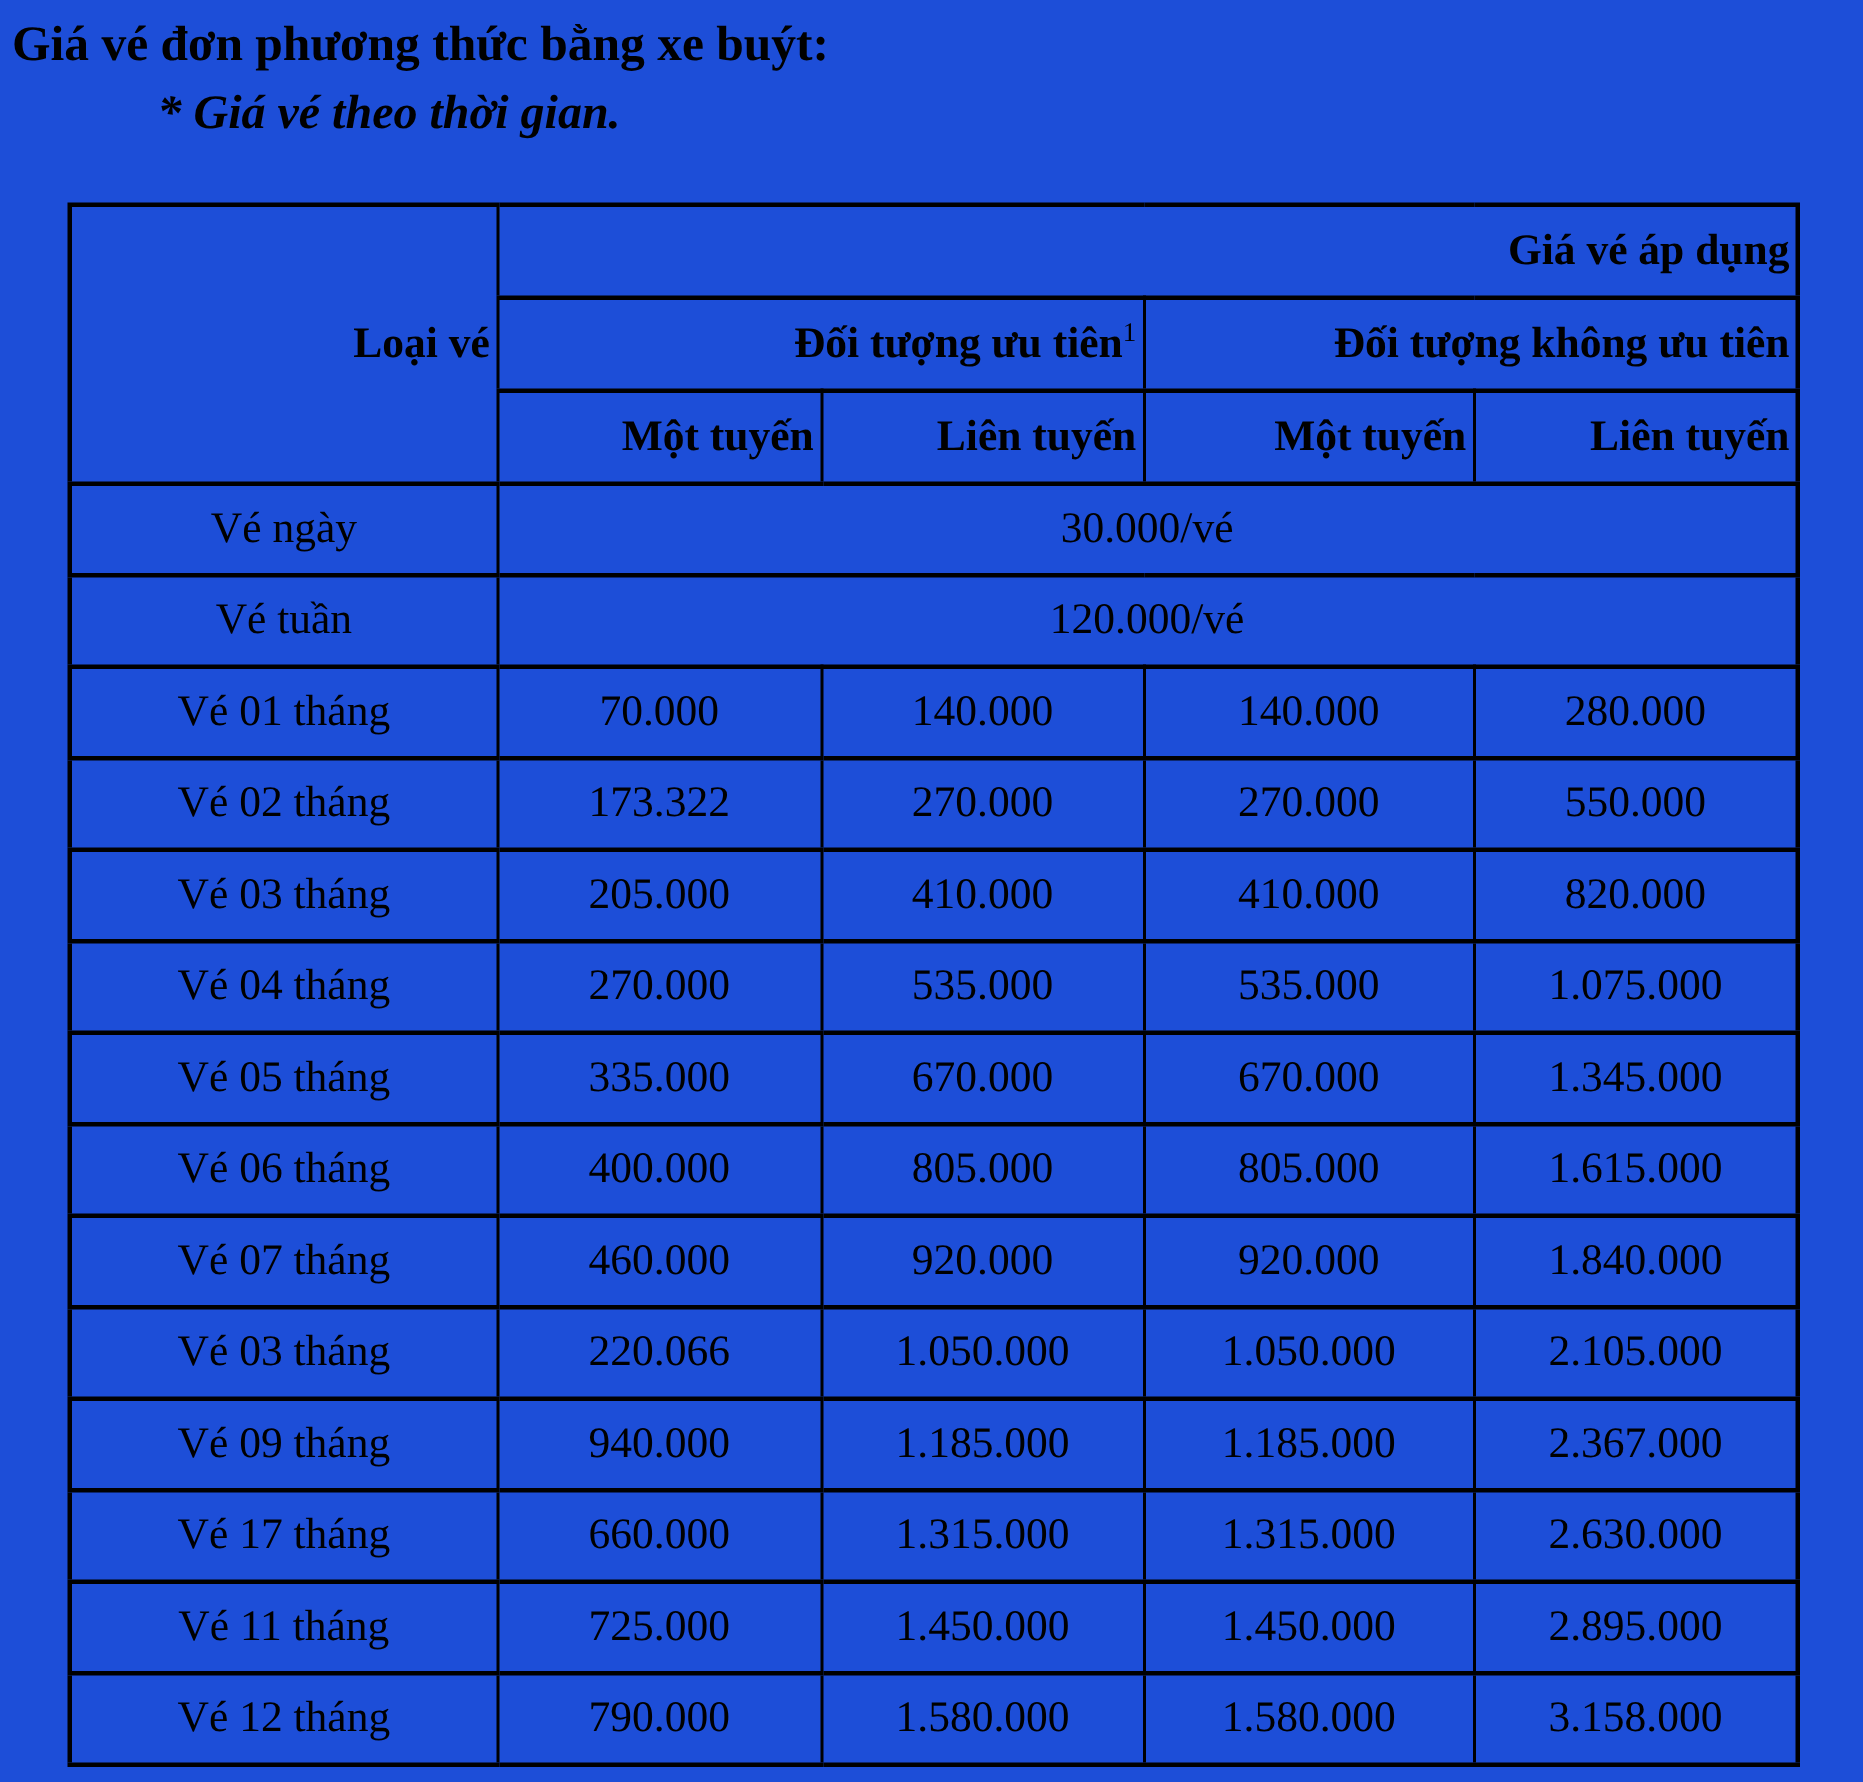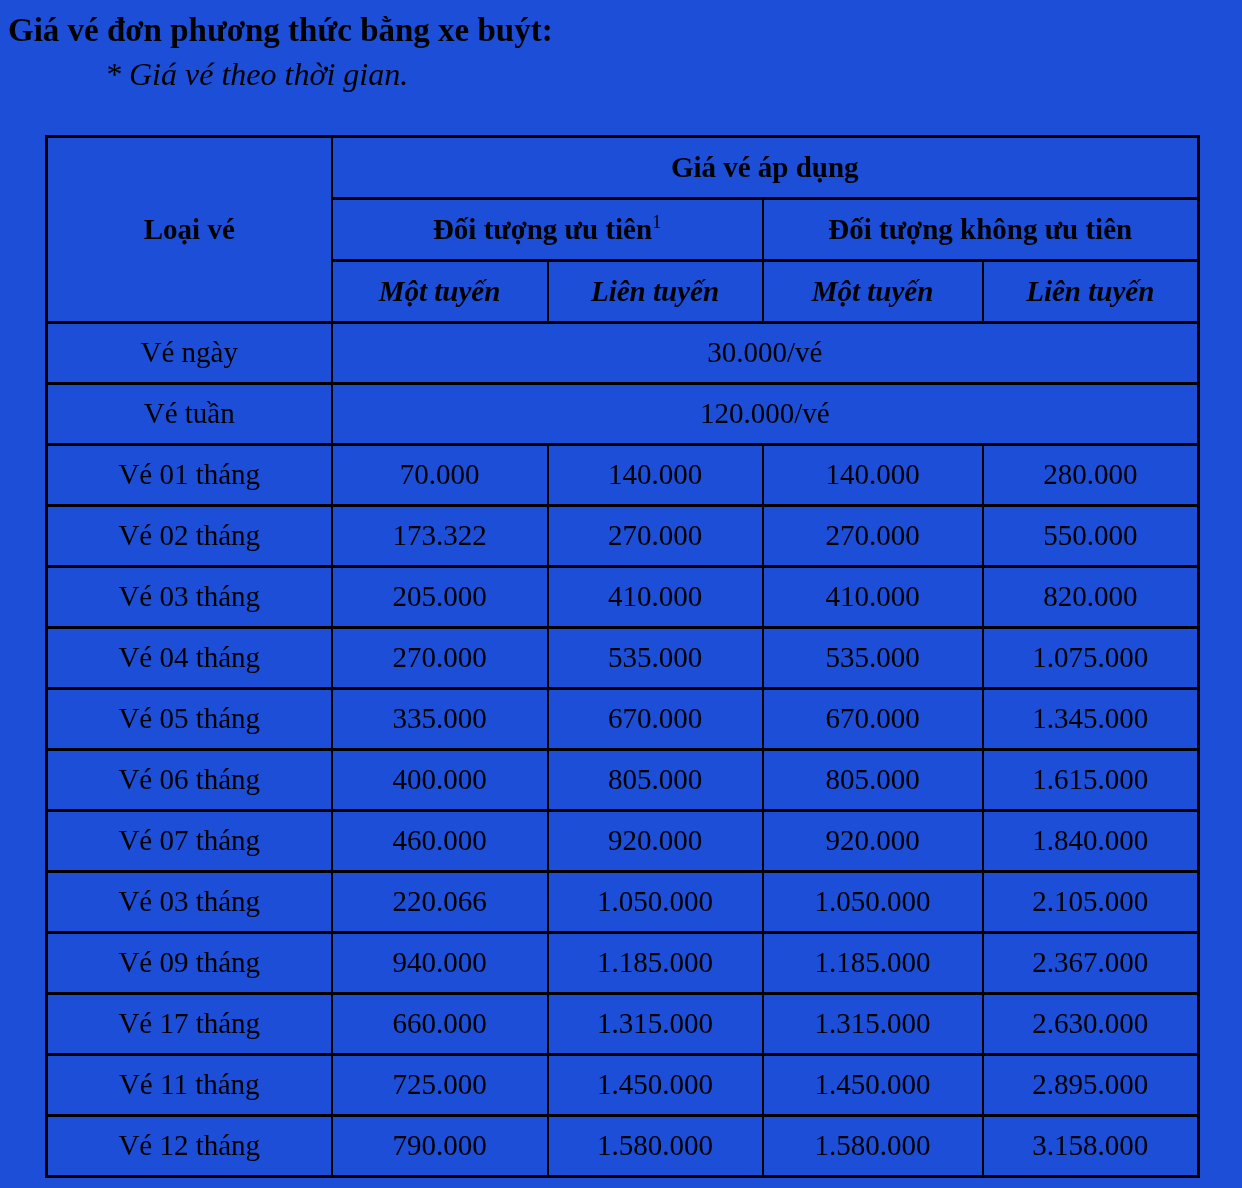"* Giá vé theo thời" .doc-subtitle { font-weight: normal -> bold }
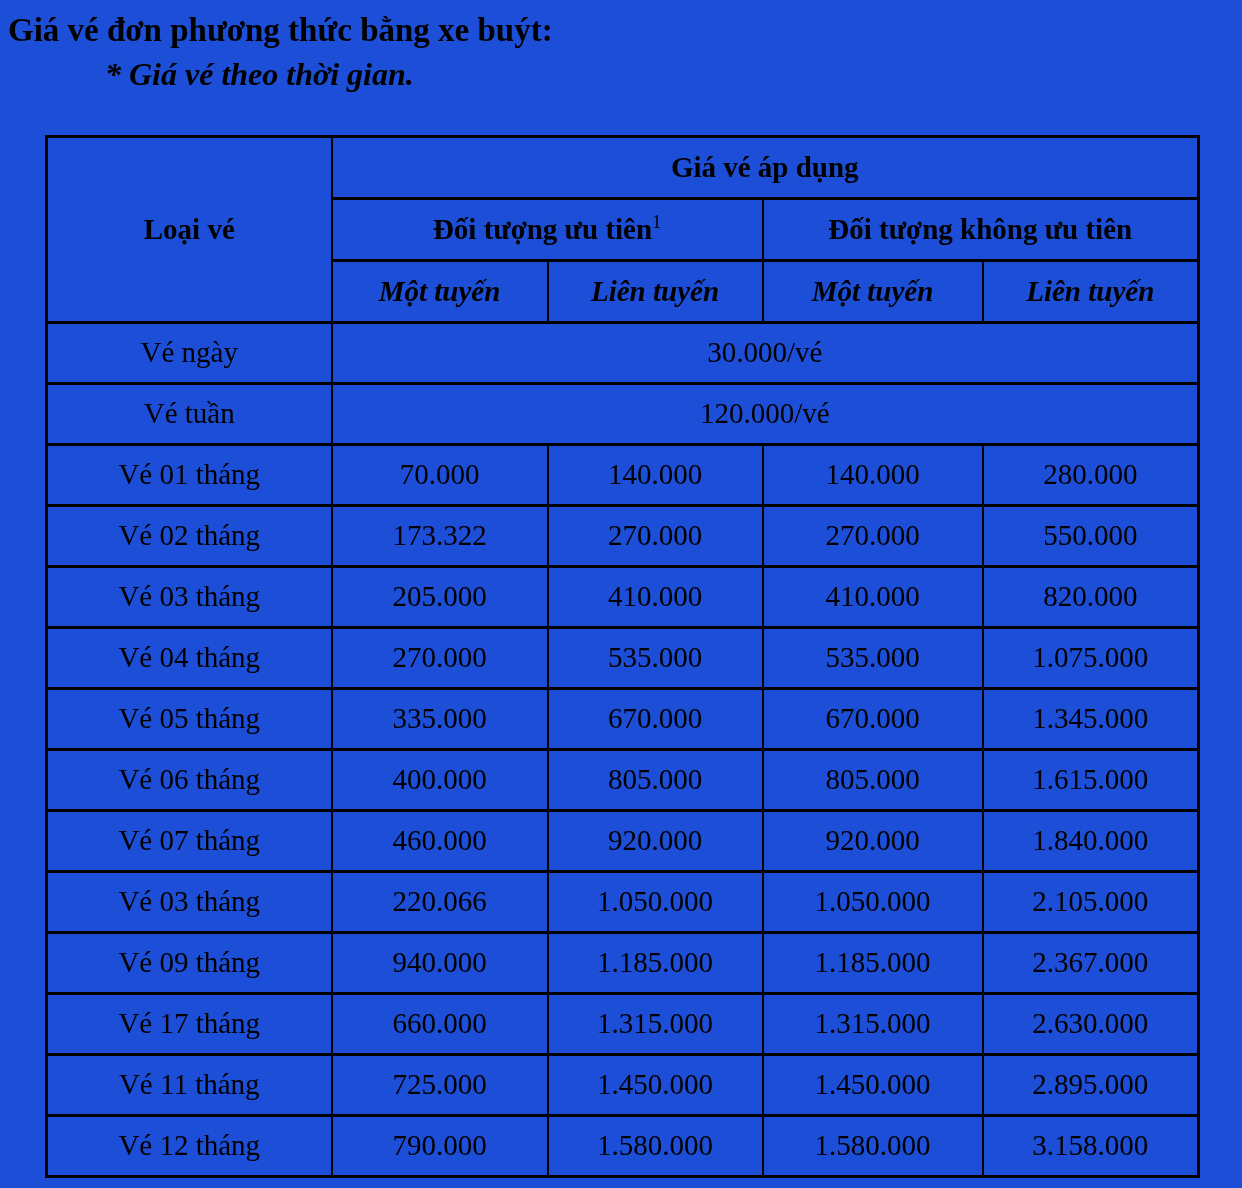"Giá vé áp dụng" .fare-table thead th { text-align: none -> right }
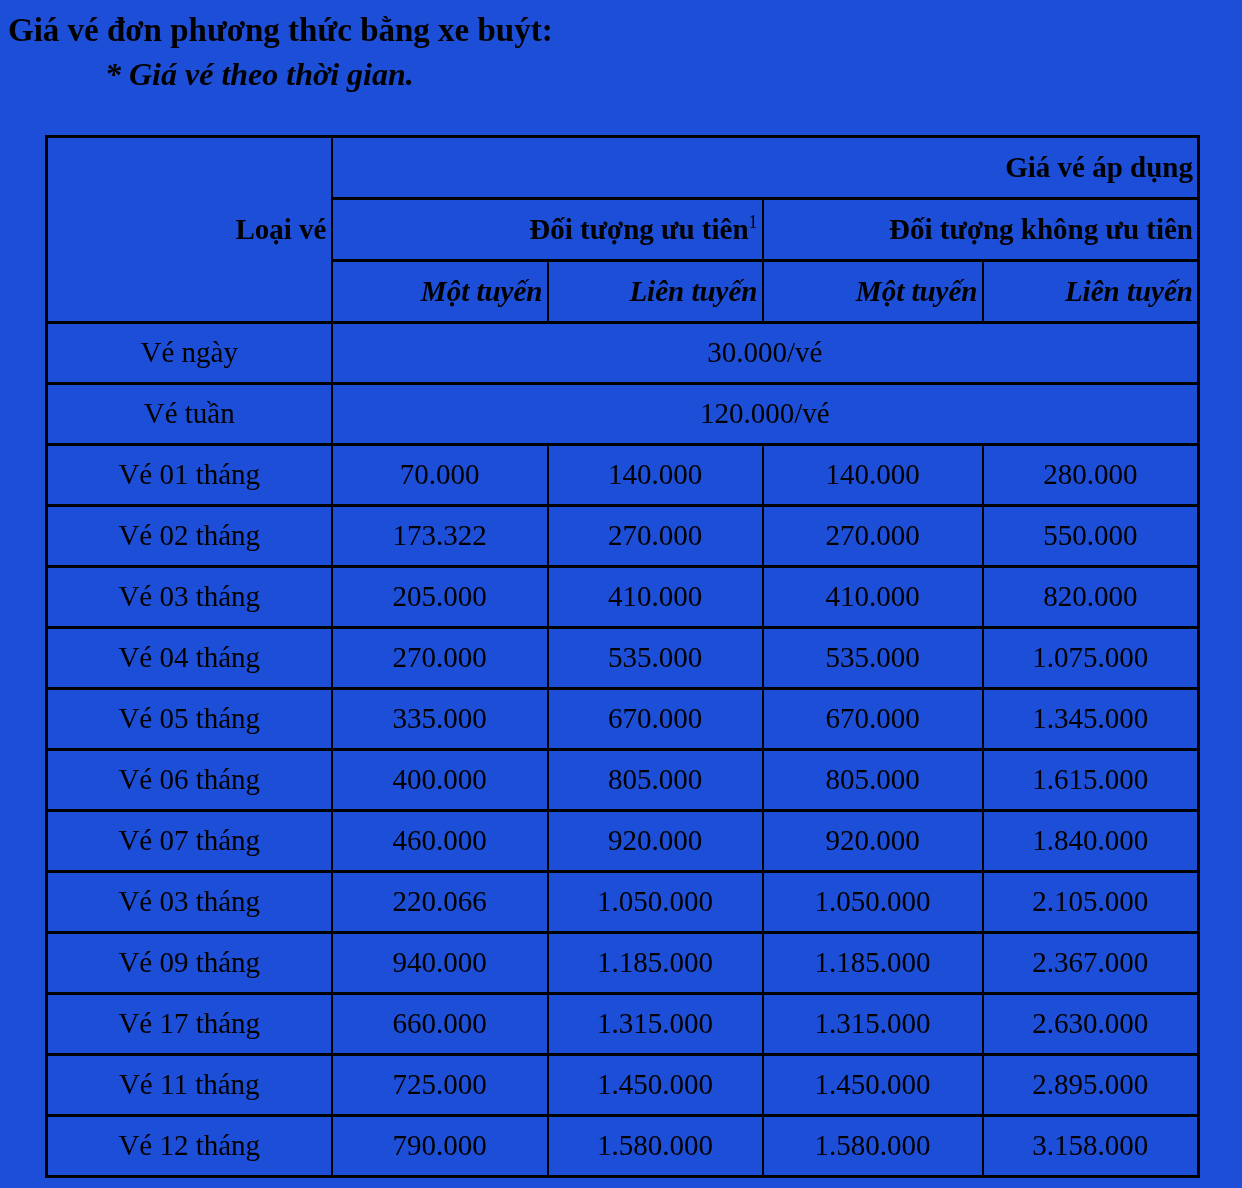"Một tuyến" .fare-table thead tr.route-row th { font-style: italic -> none }
